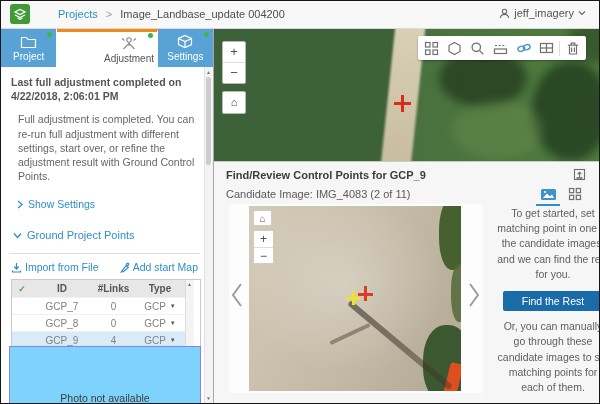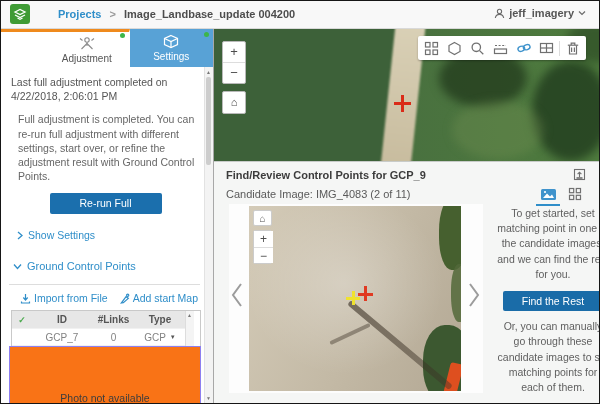"Projects > Image_Landbase_update 004200" .app-header { font-weight: bold -> none }
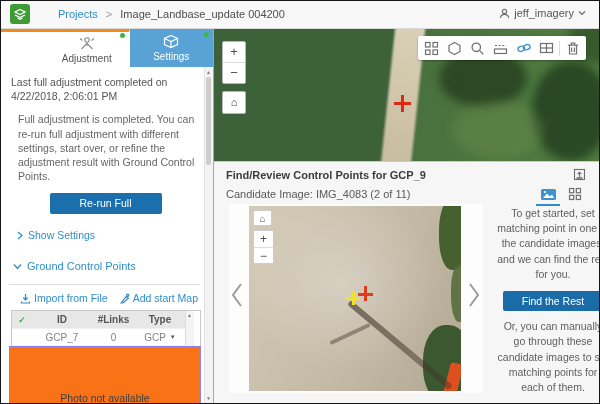"Project" div.tab { html: none -> <div> <span></span> <svg> <g> <path></path> </g> </svg> <span>Project</span> </div> }
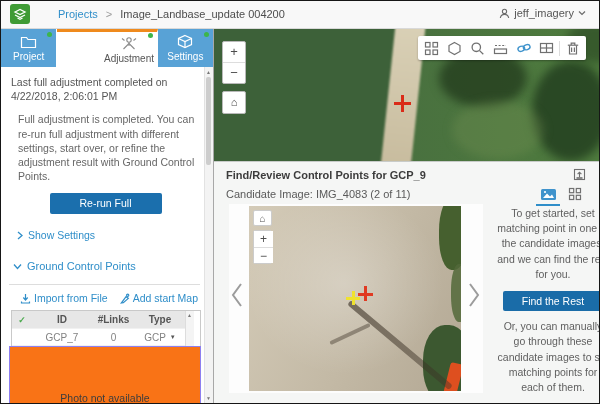"Last full adjustment completed on" .status-line { font-weight: none -> bold }
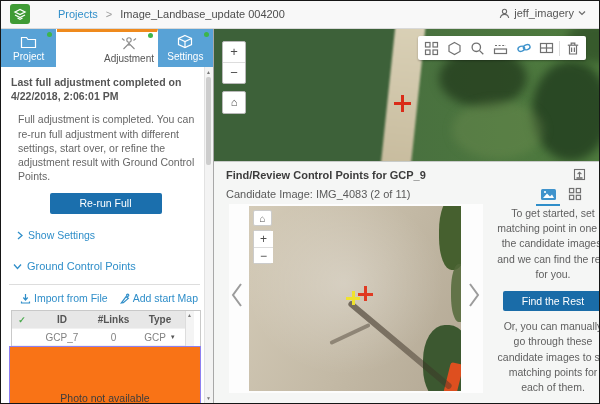"Re-run Full" button.btn { html: <button>Re-run Full</button> -> none }
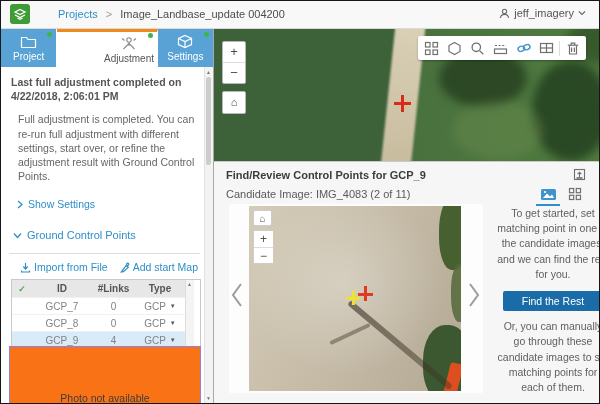"Ground Control Points" span { text: Control -> Project }
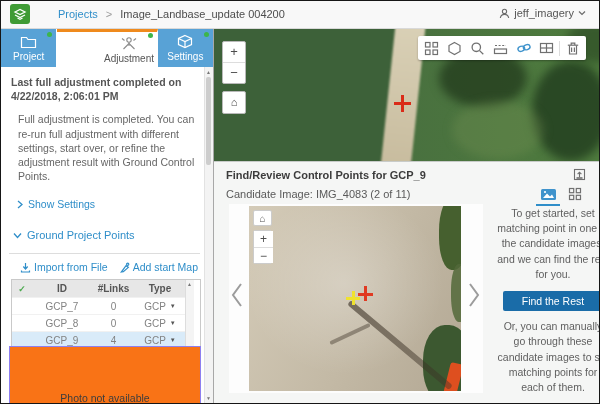"Import from File" .import-row { justify-content: flex-end -> space-between }
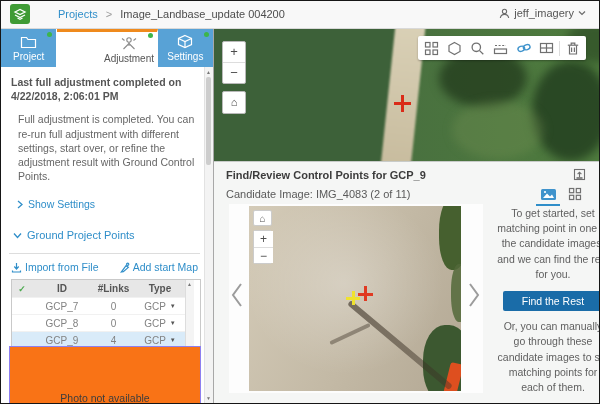"Photo not available" .photo-box { background: #f97316 -> #7dd3fc }
